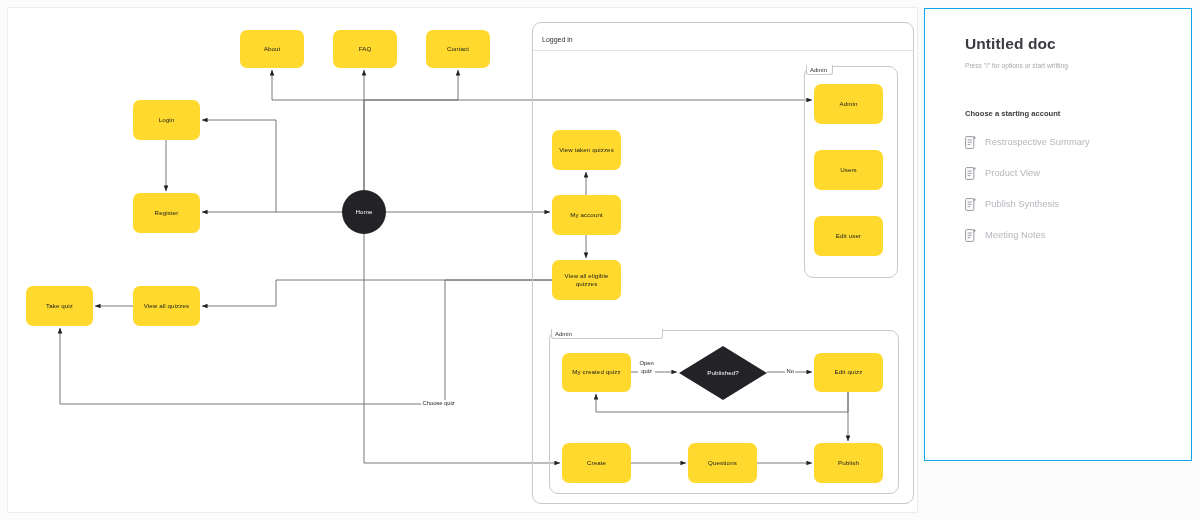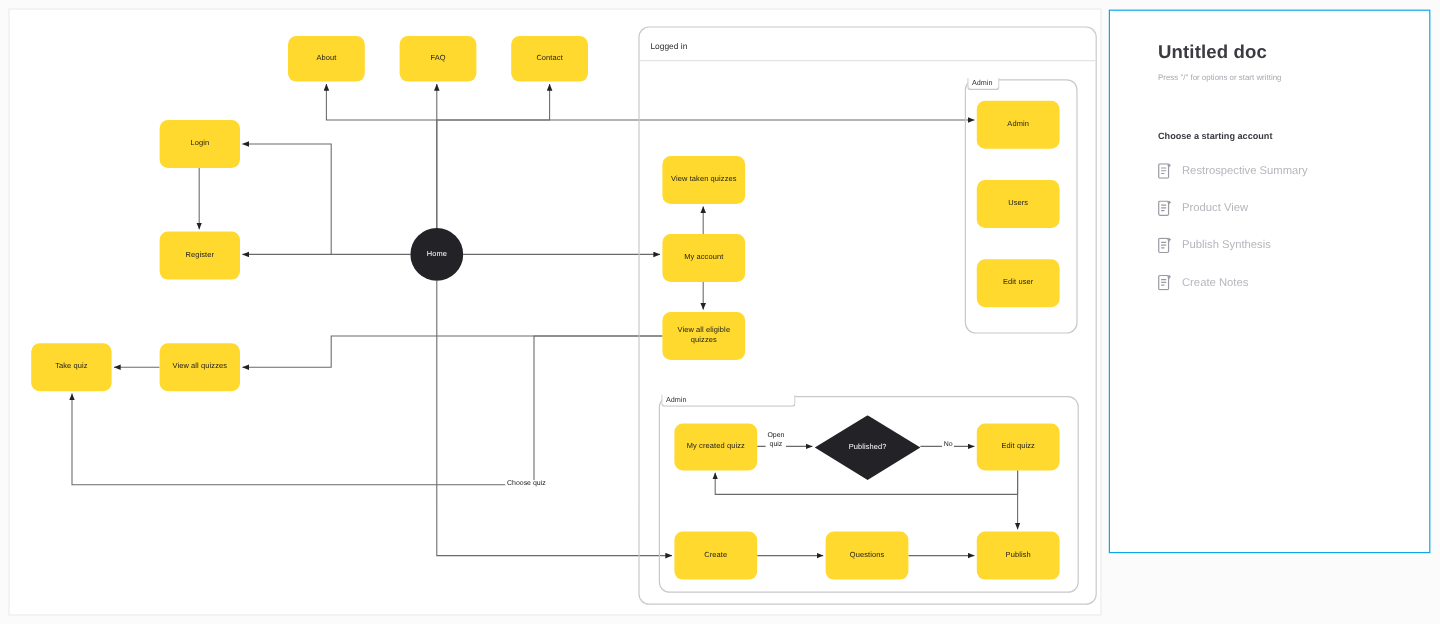"Create Notes" span.tpl-label { text: Create -> Meeting }
